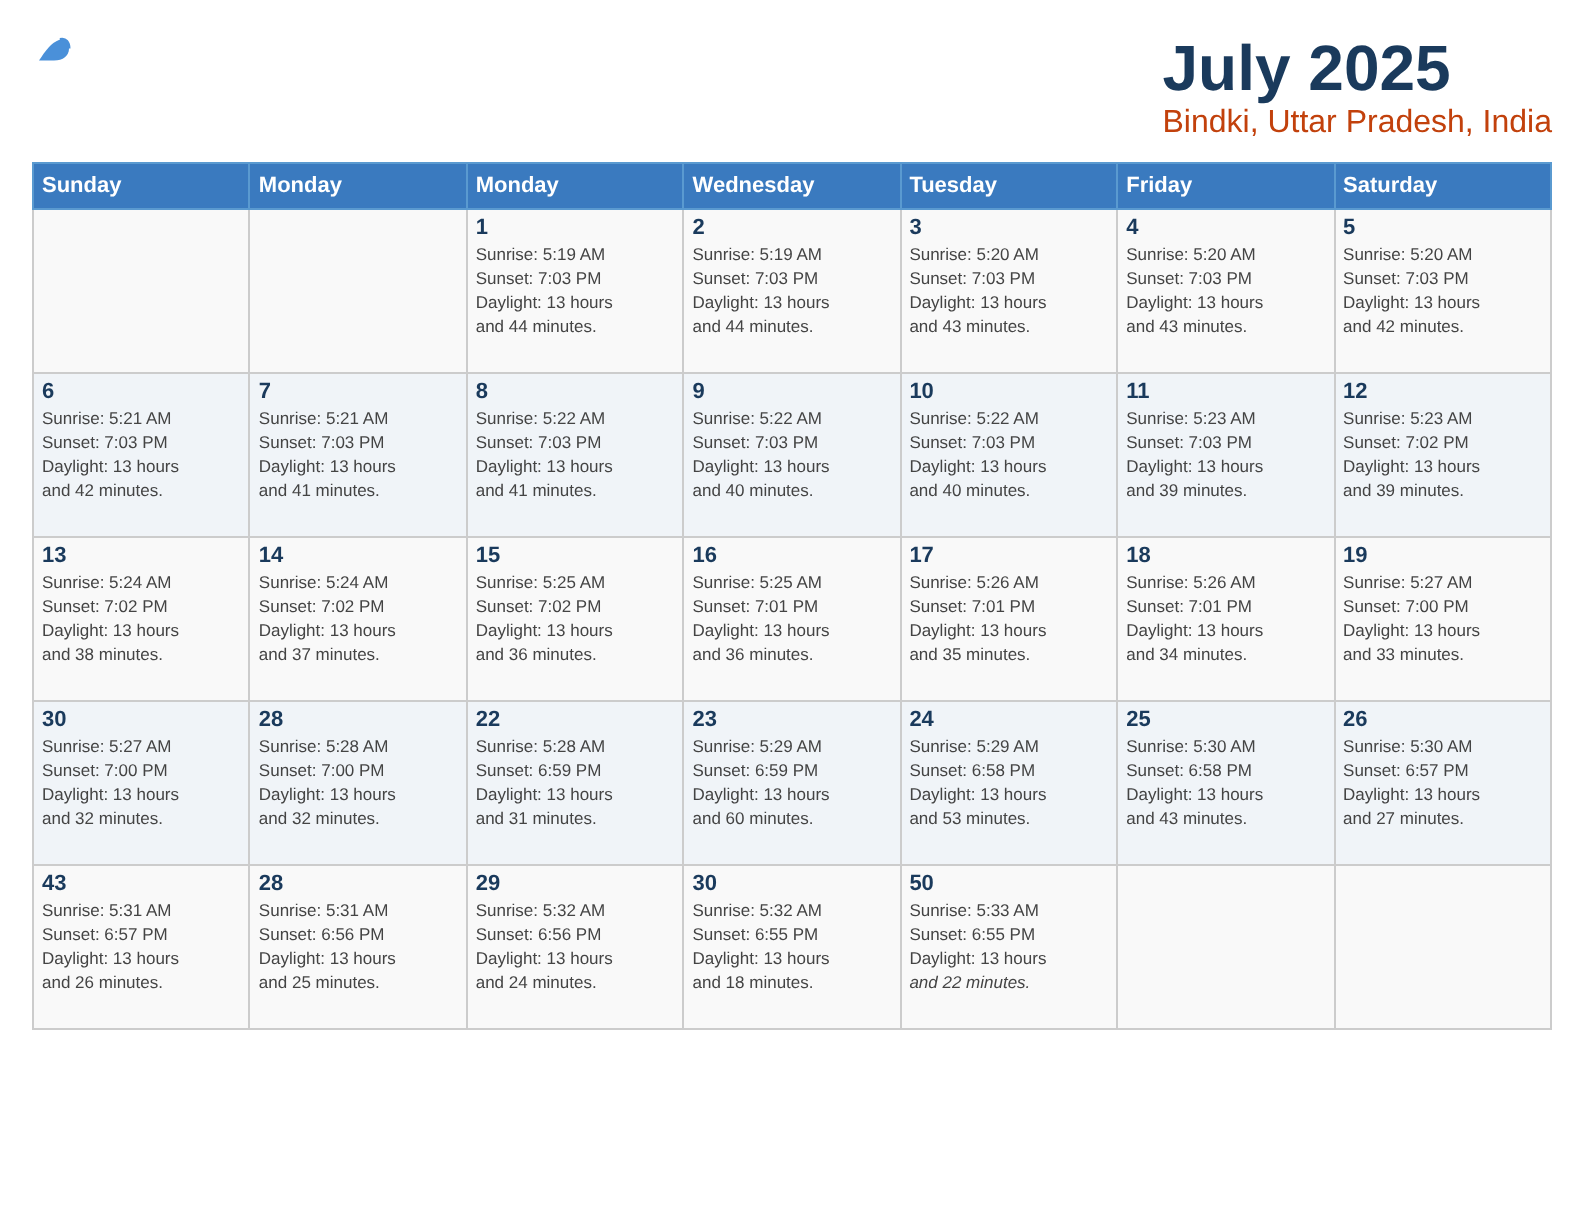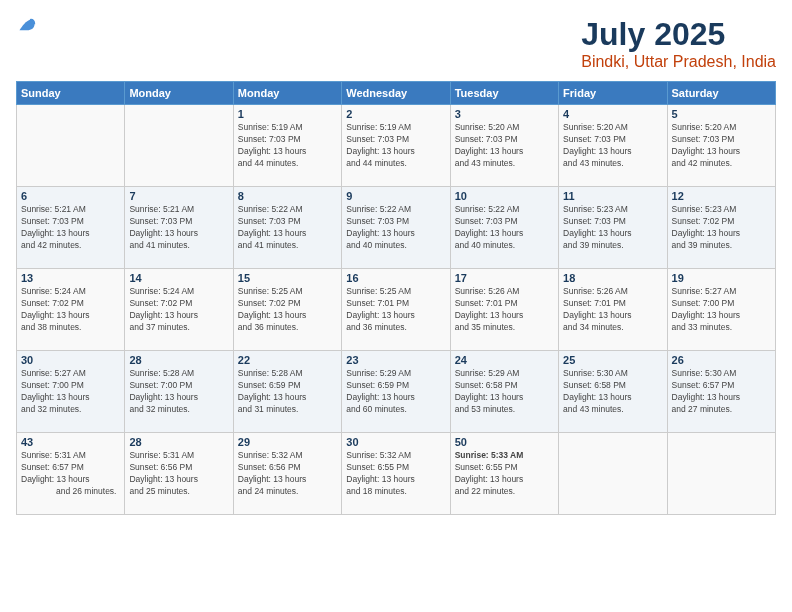"Sunrise: 5:33 AM" span { font-weight: bold -> none }
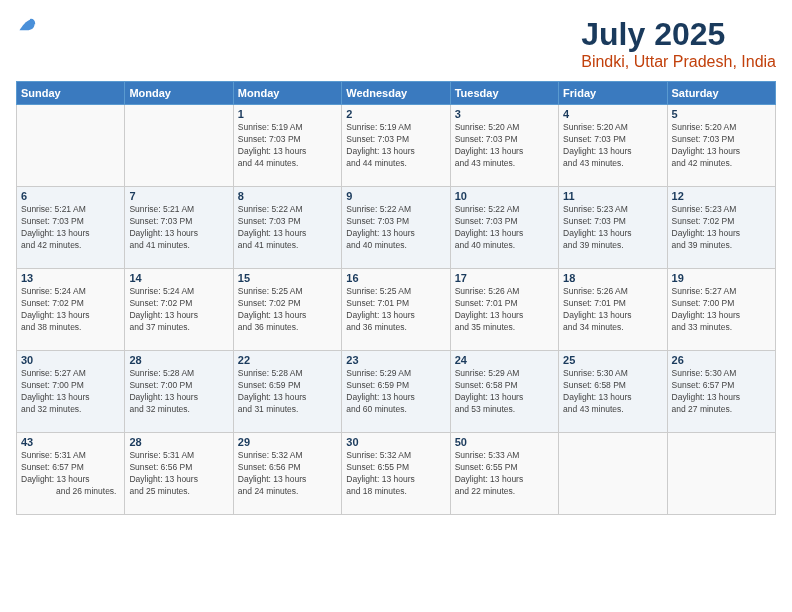"and 26 minutes." span { margin-left: 35px -> none }
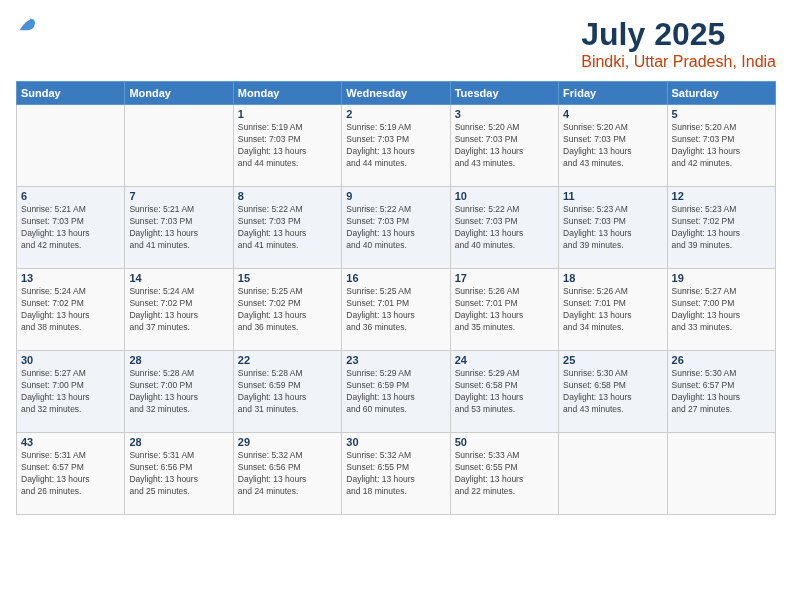"and 22 minutes." span { font-style: none -> italic }
